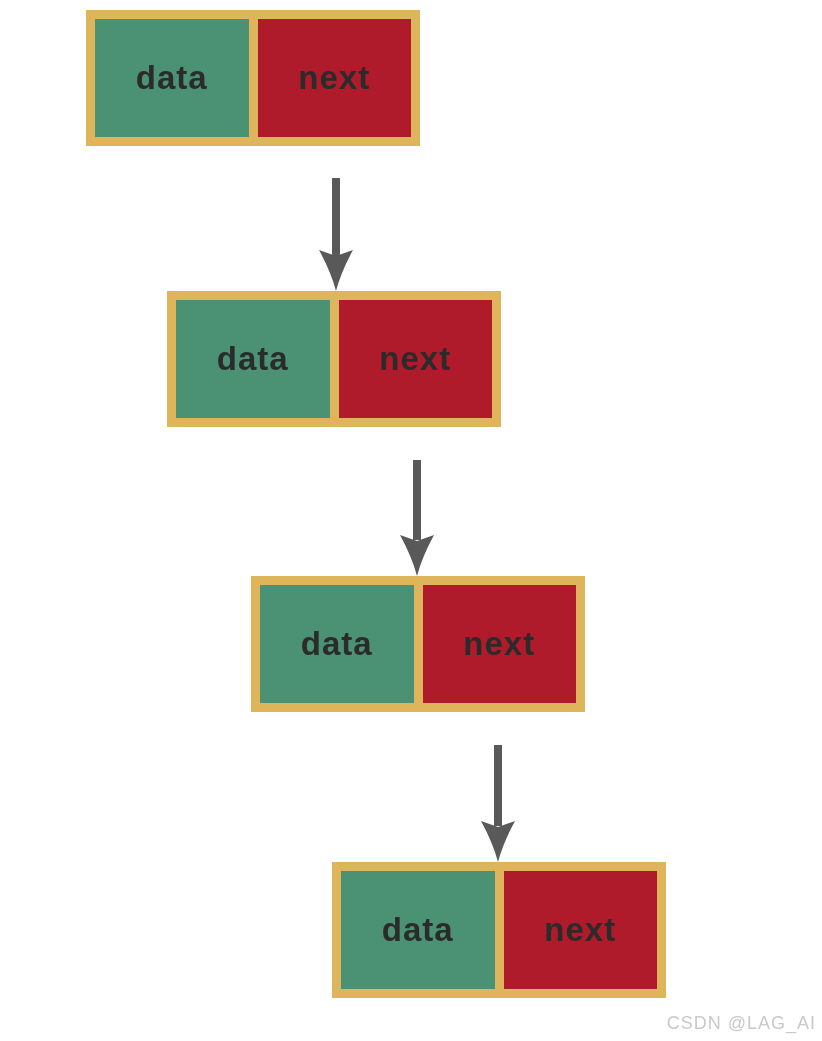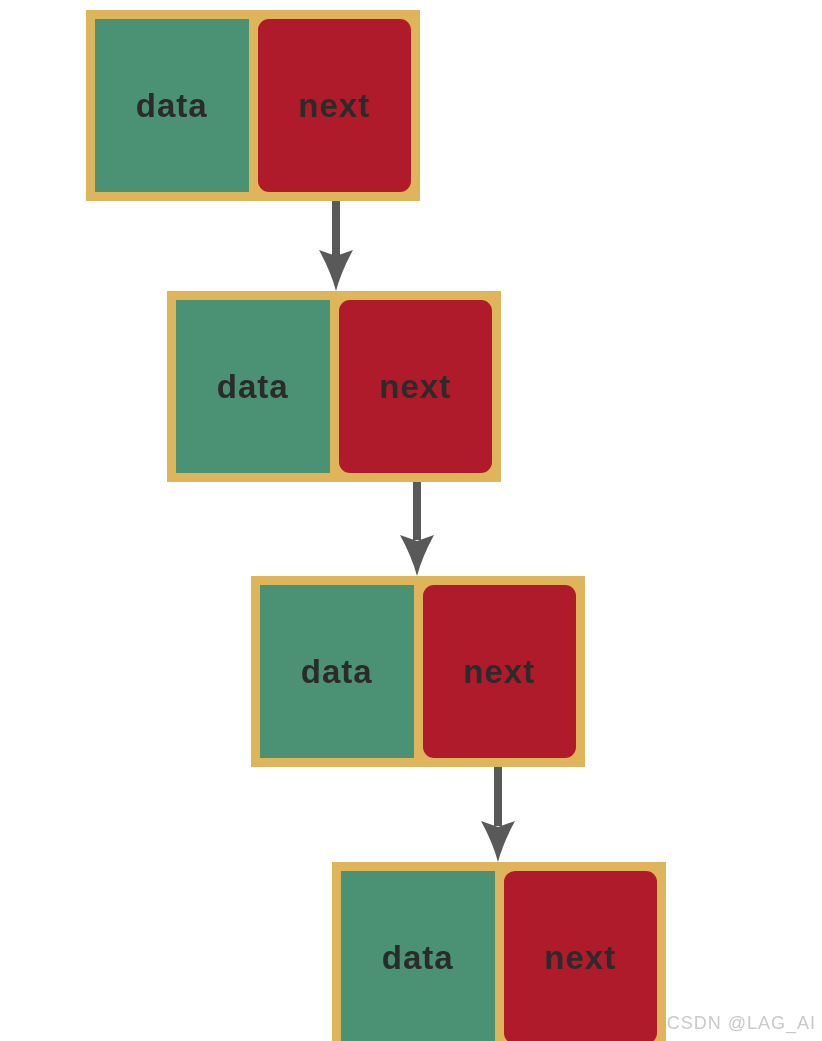"data" .node { height: 191px -> 136px }
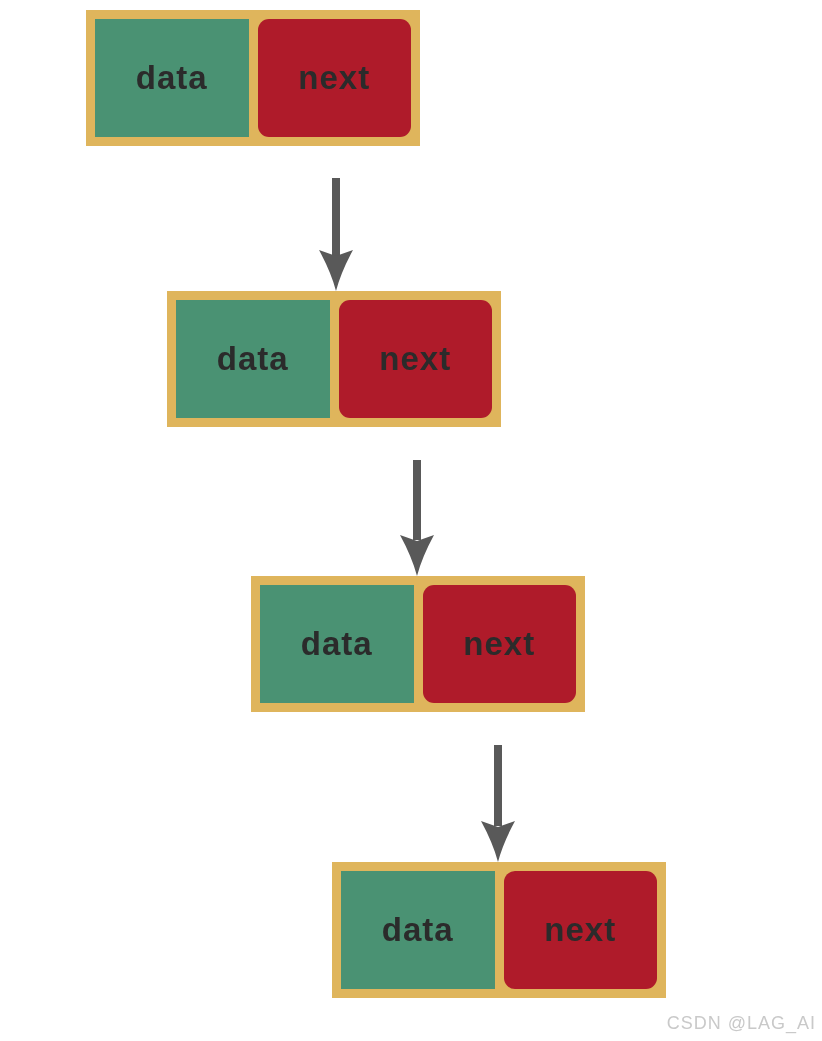"next" .cell-next { border-radius: 11px -> none }
